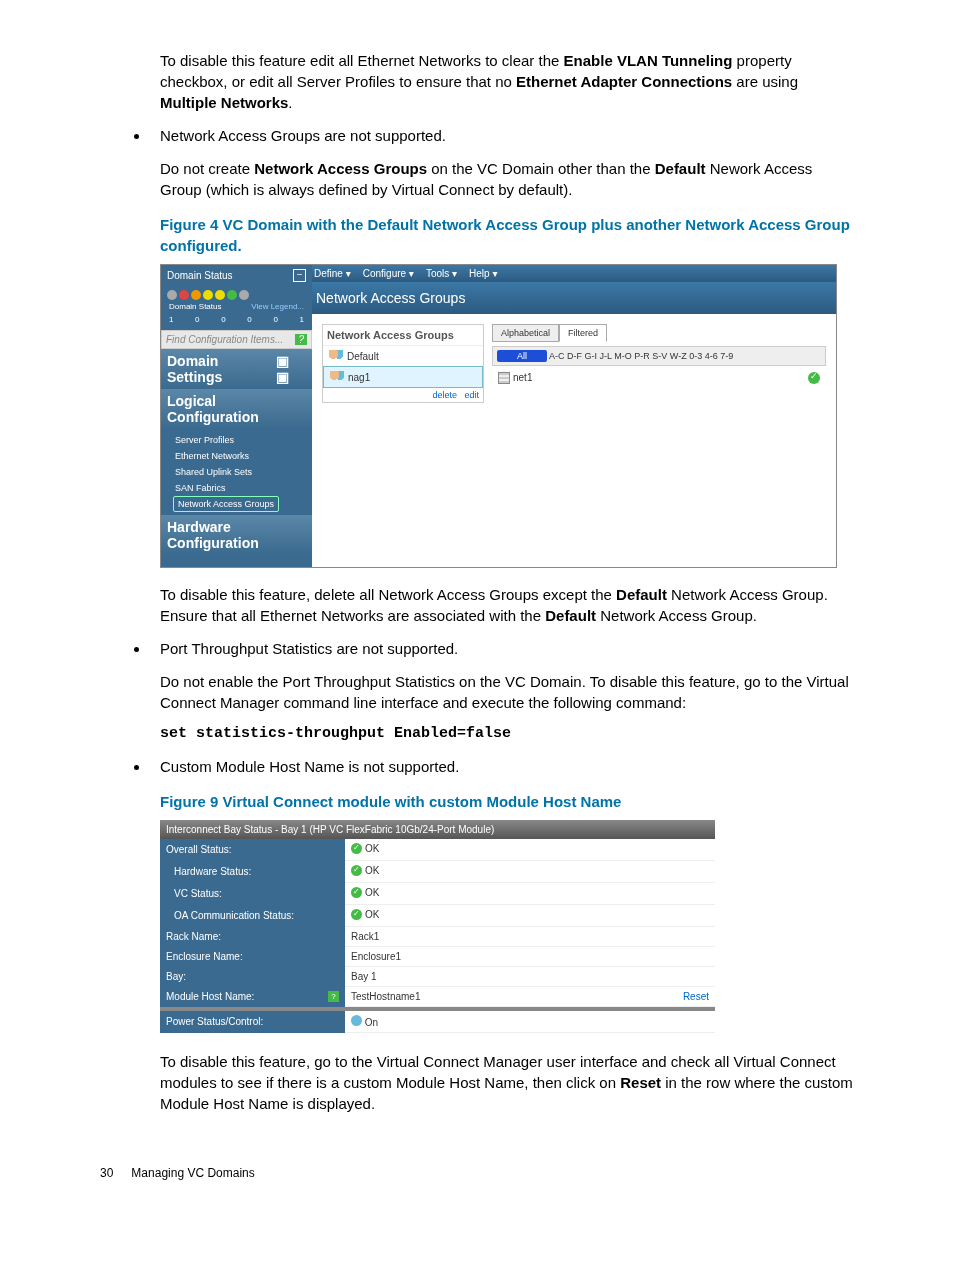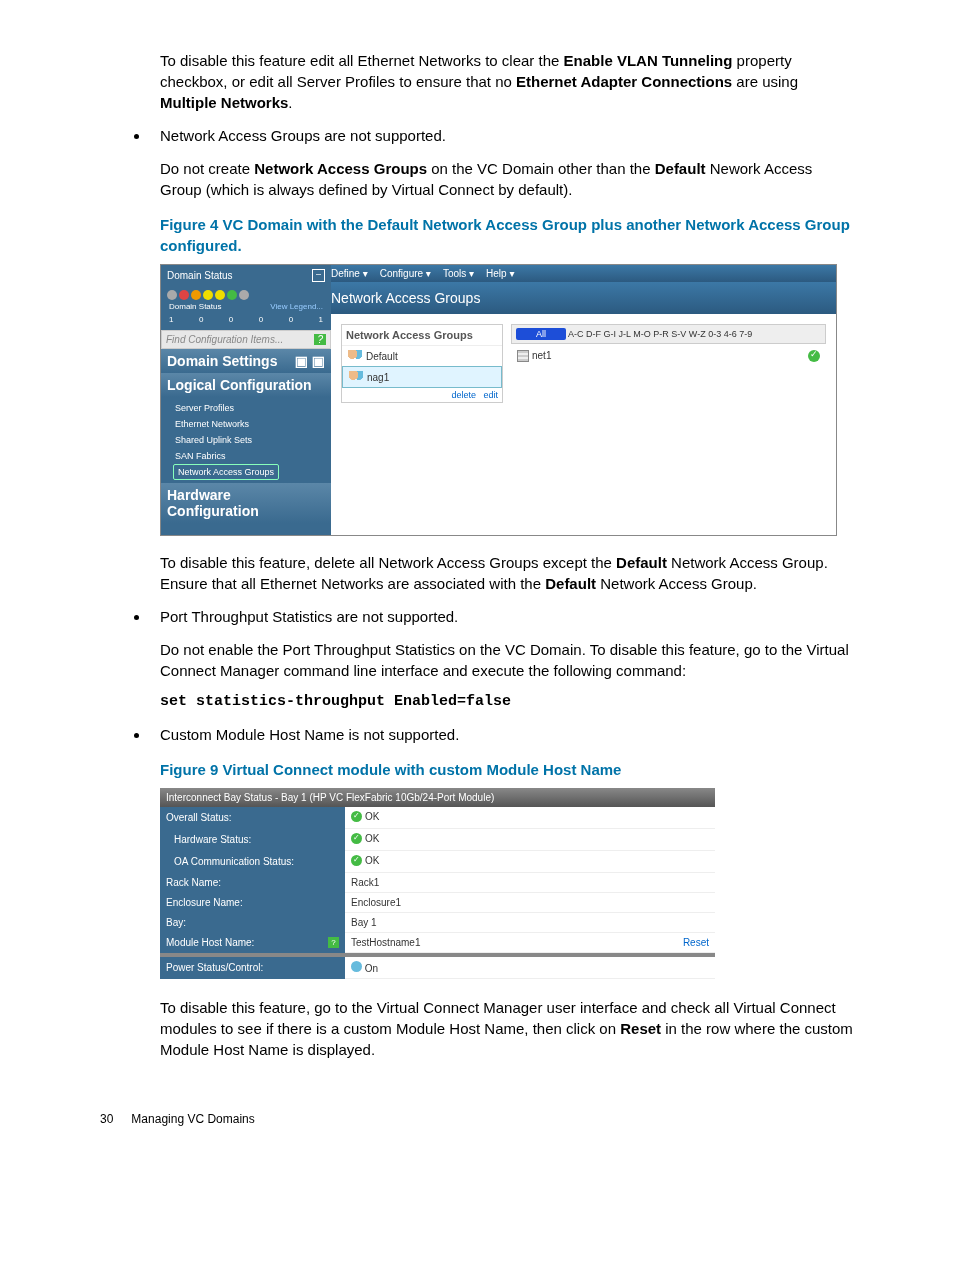"Domain Status" .fig8-left { width: 170px -> 151px }
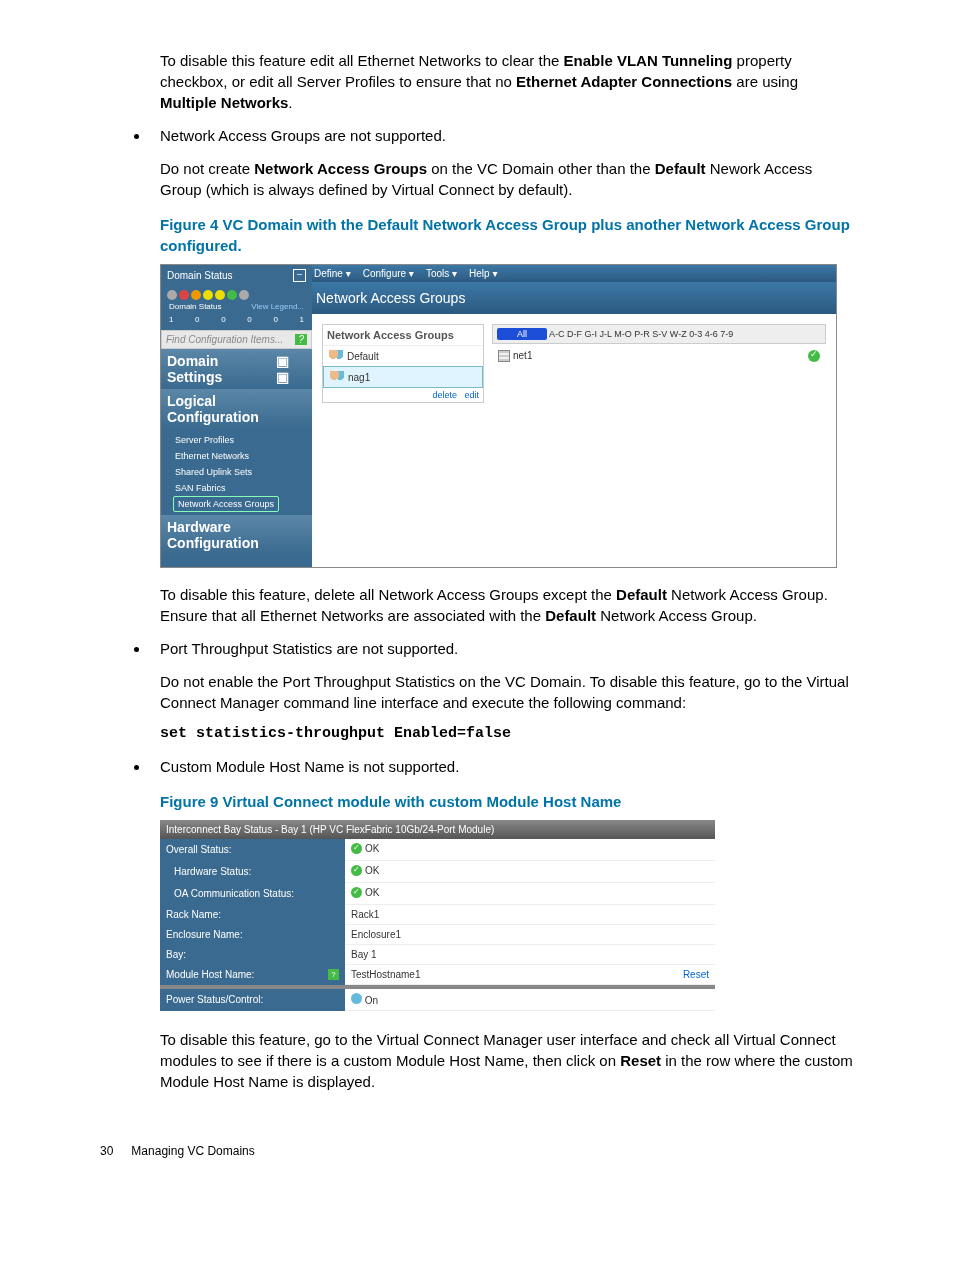"Alphabetical Filtered" div.fig8-tabs { html: none -> <div> <span>Alphabetical</span><span>Filtered</span> </div> }
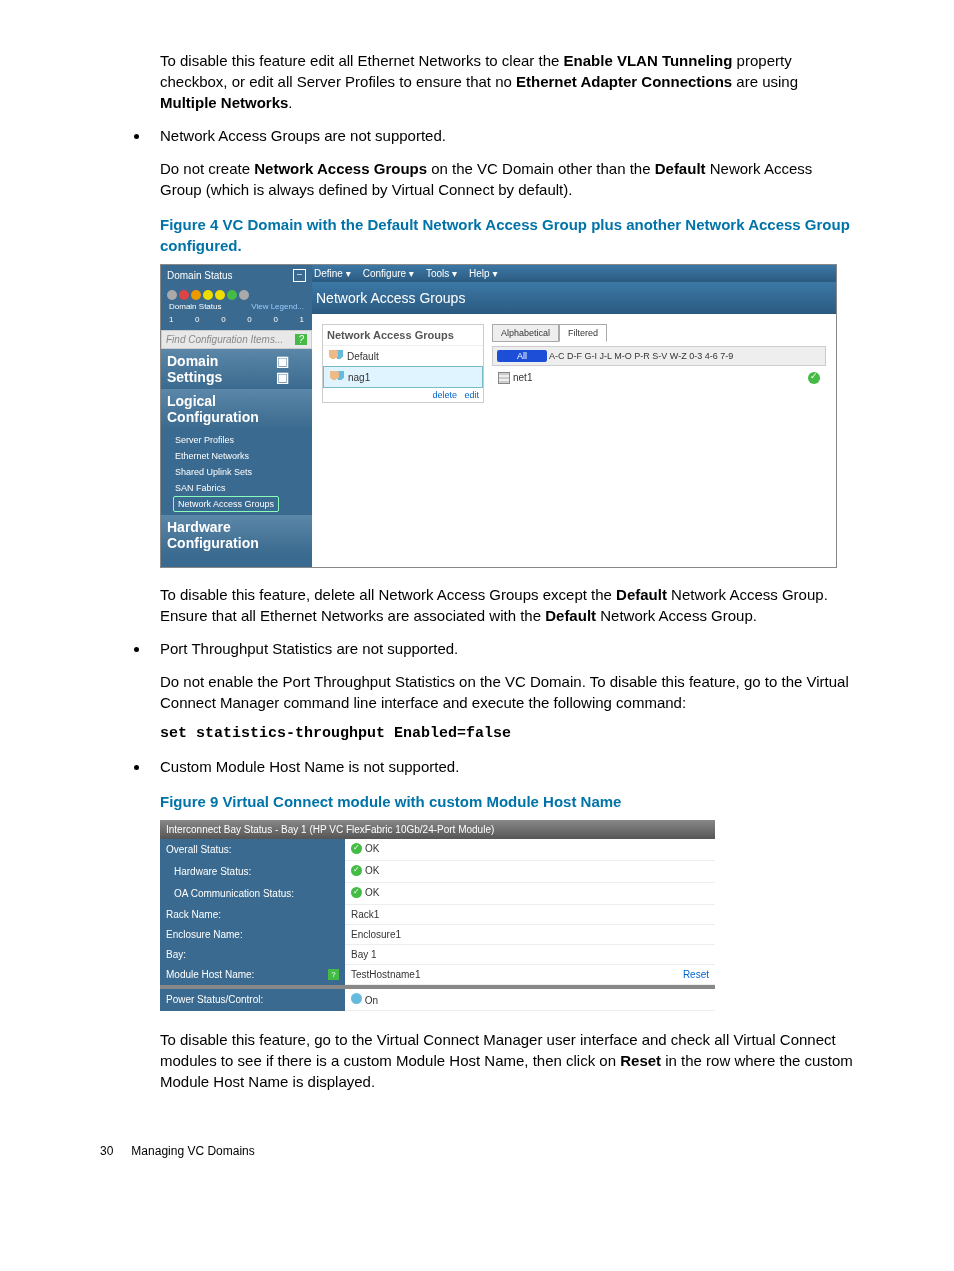"VC Status:" tr { html: none -> <tr> <td>VC Status:</td> <td><span> <span></span> <span>OK</span> </span></td> </tr> }
